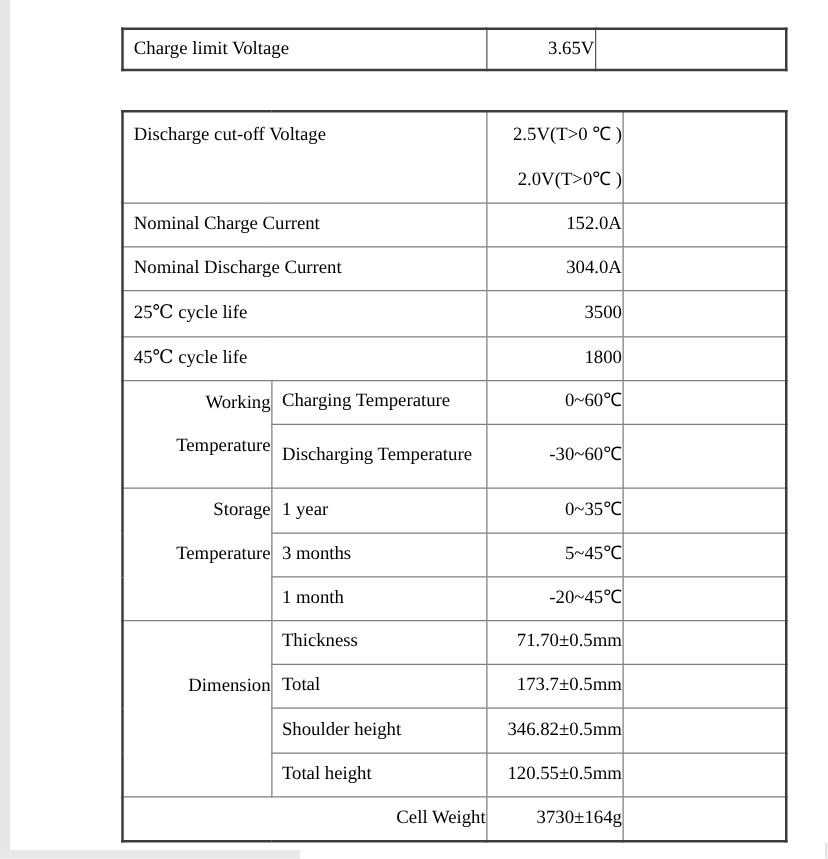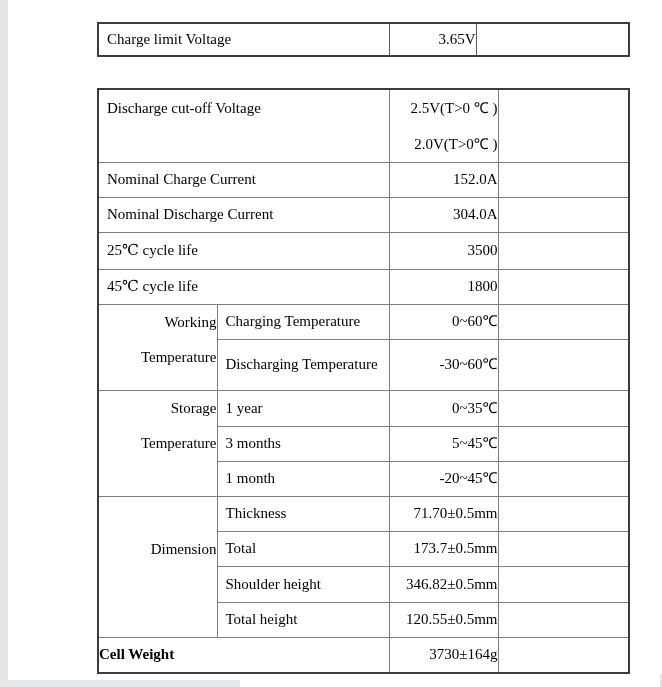"Cell Weight" .center { font-weight: bold -> none; text-align: left -> right }
